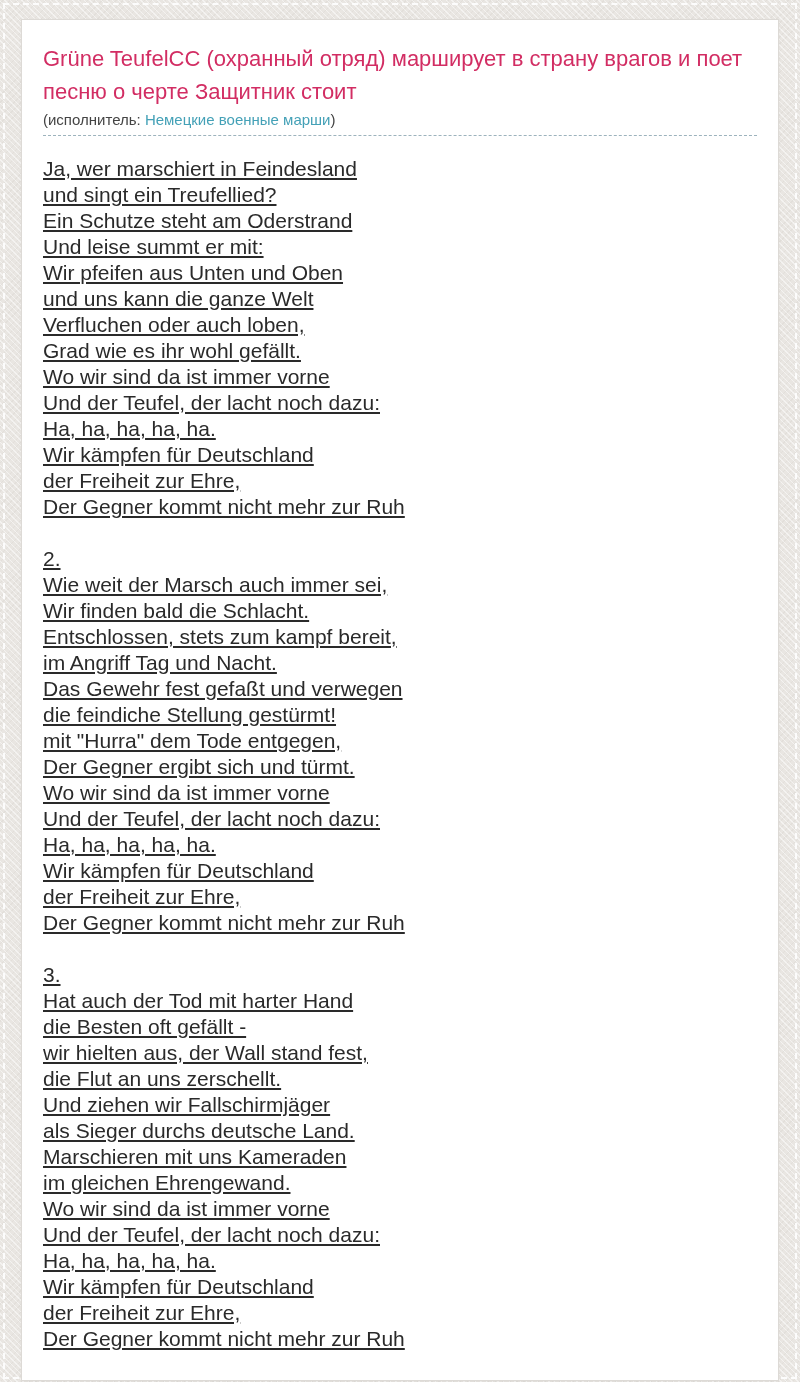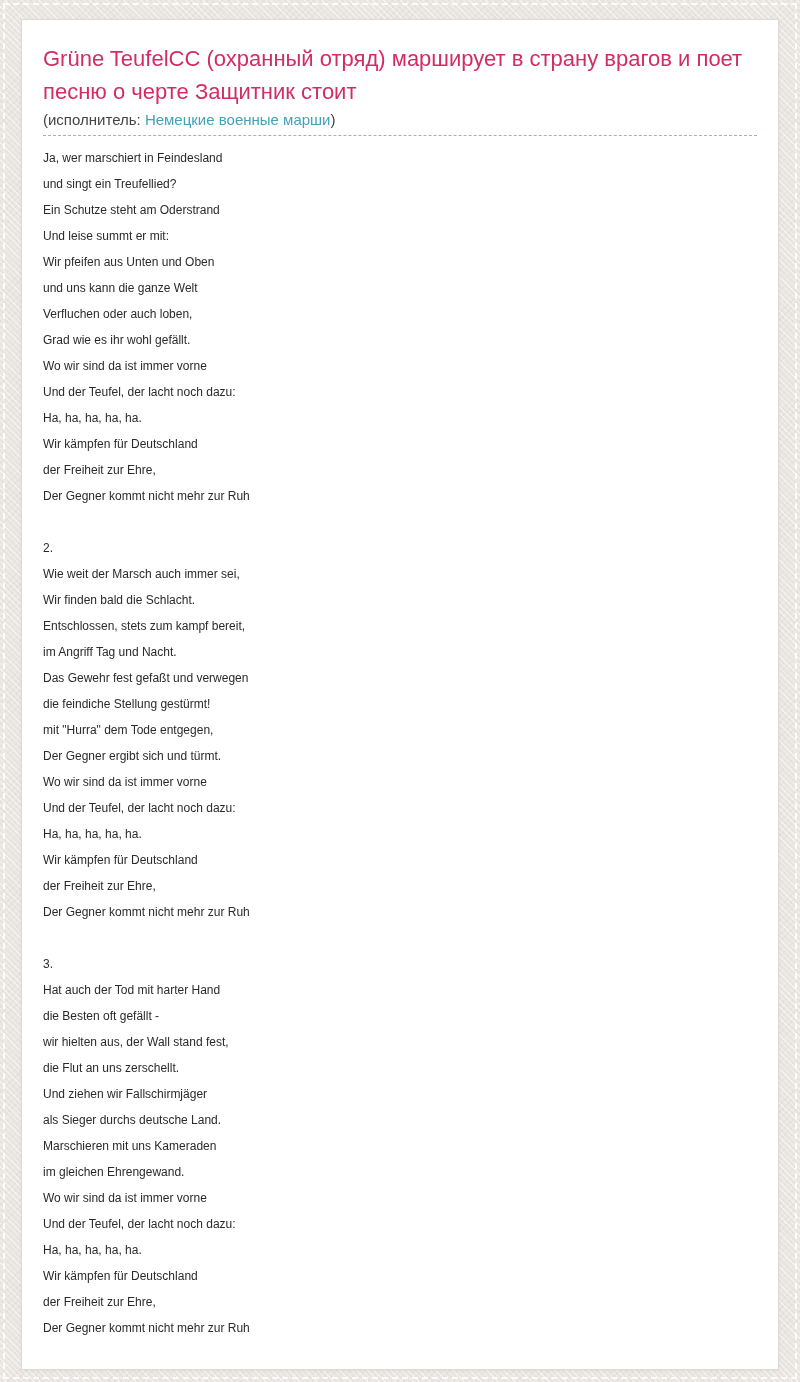"Ja, wer marschiert in Feindesland" .lyrics { font-size: 12px -> 21px; margin-top: 9px -> 20px; text-decoration: none -> underline }
